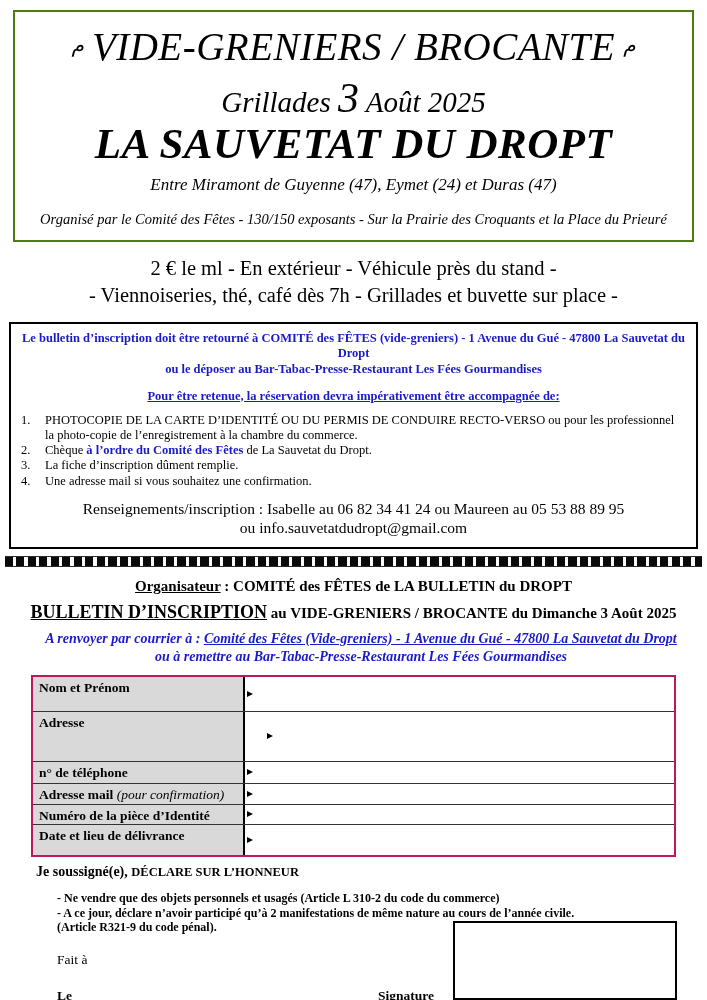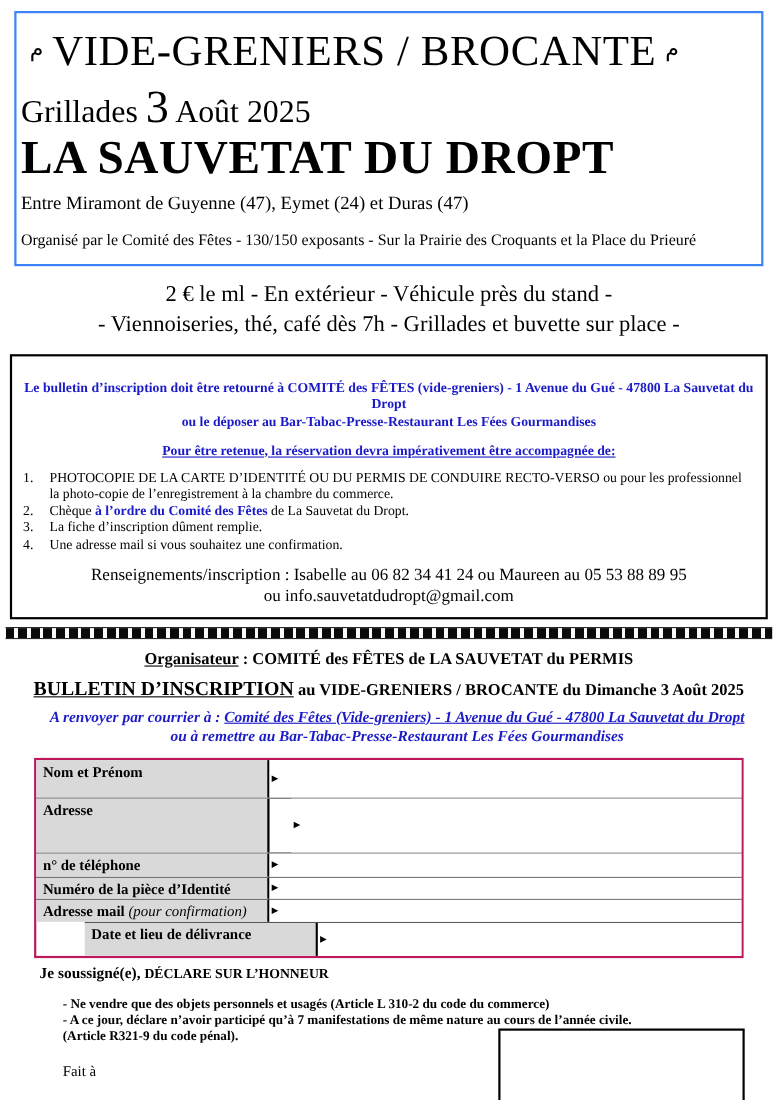"م VIDE-GRENIERS / BROCANTE م" .header-box { border: 2px solid #3b82f6 -> 2px solid #4d7c0f; font-style: none -> italic; text-align: left -> center }
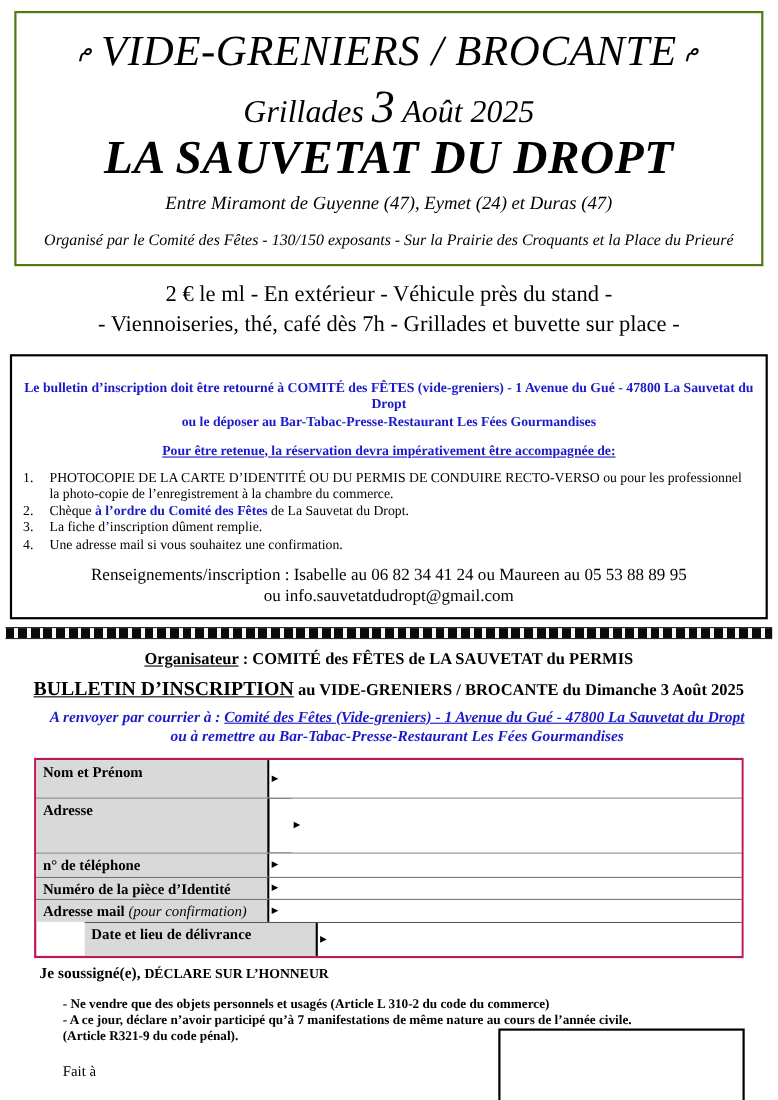"Le bulletin d’inscription doit être" .info-box { padding: 21px 10px 9px -> 7px 10px 9px }
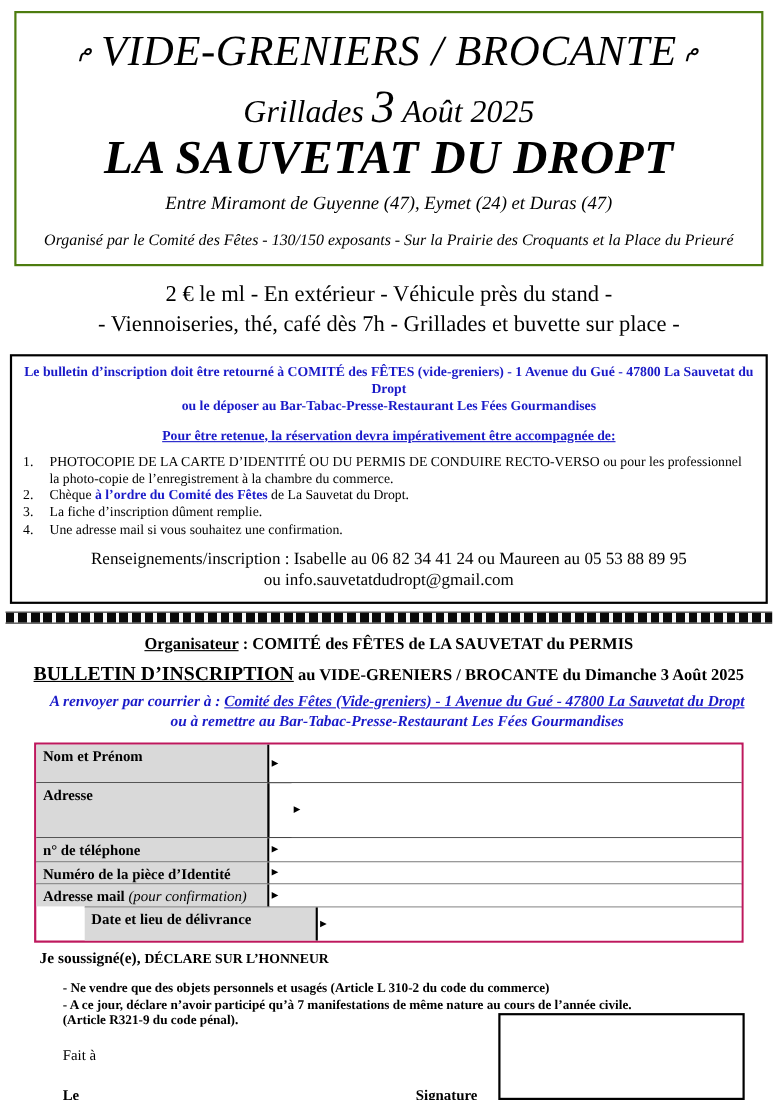": COMITÉ des FÊTES de" span { text: SAUVETAT du PERMIS -> BULLETIN du DROPT }
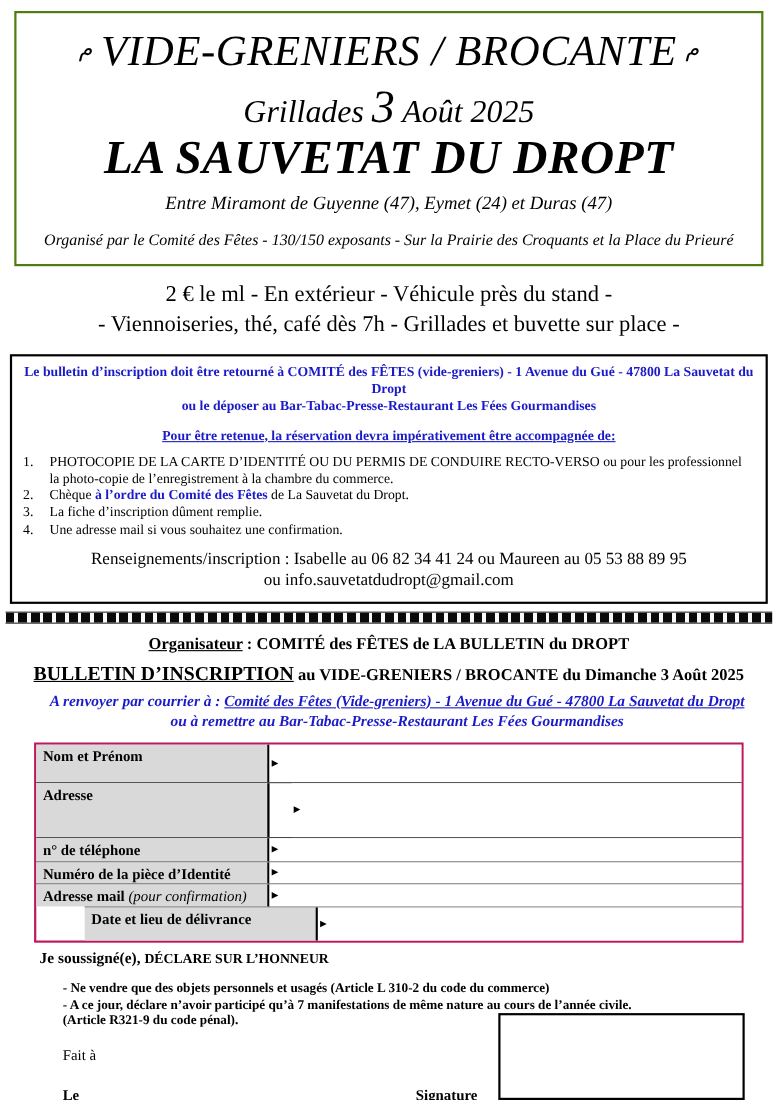"Numéro de la pièce d’Identité" div.frow { order: before "Adresse mail (pour confirmation)" -> after "Adresse mail (pour confirmation)" }
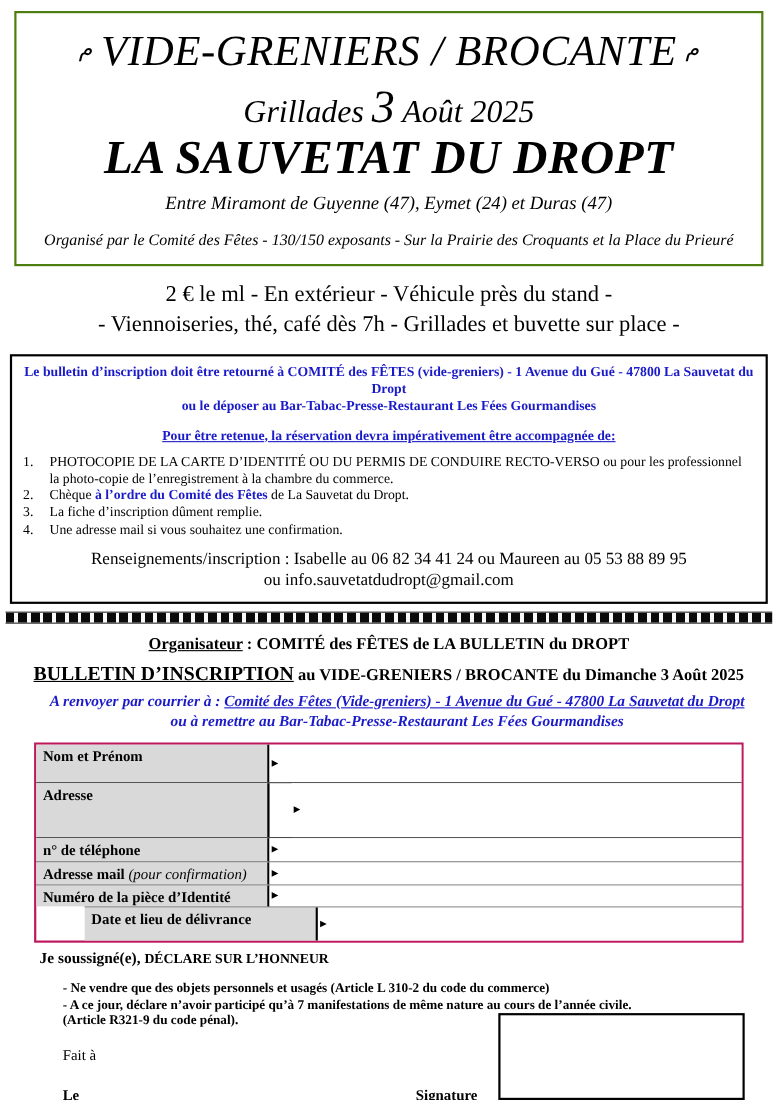"Date et lieu de délivrance" .h-date { margin-left: 44px -> none }
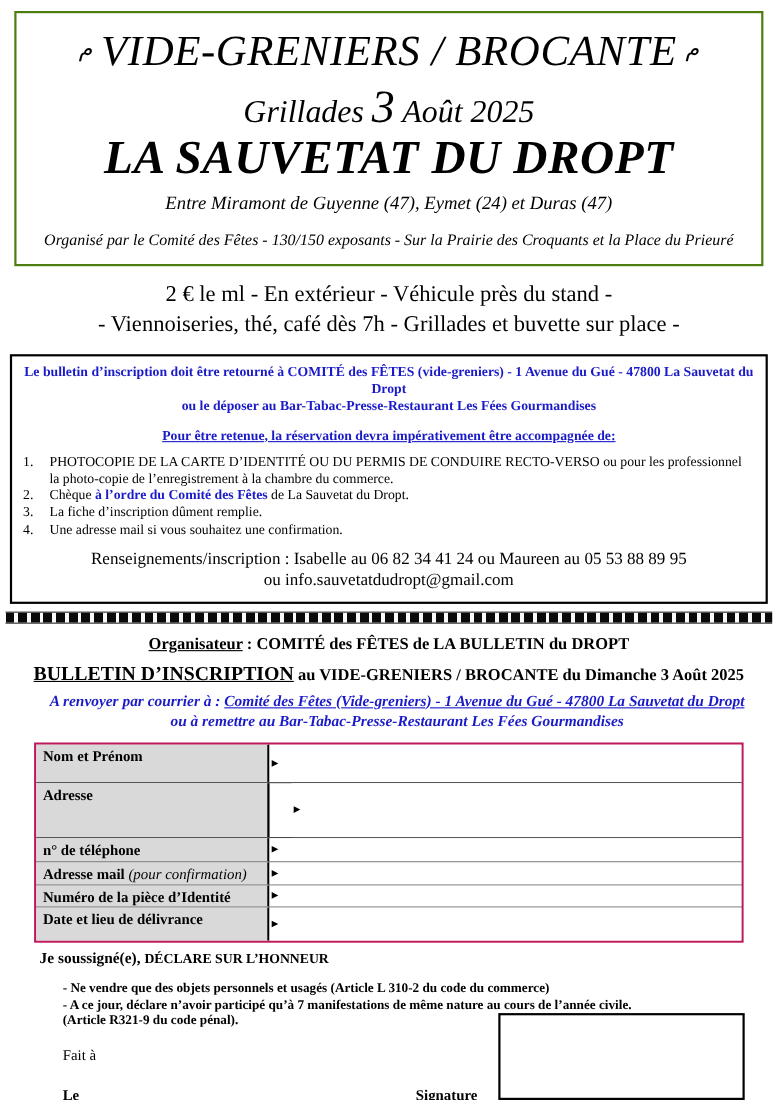"- A ce jour, déclare" div { text: 7 -> 2 }
